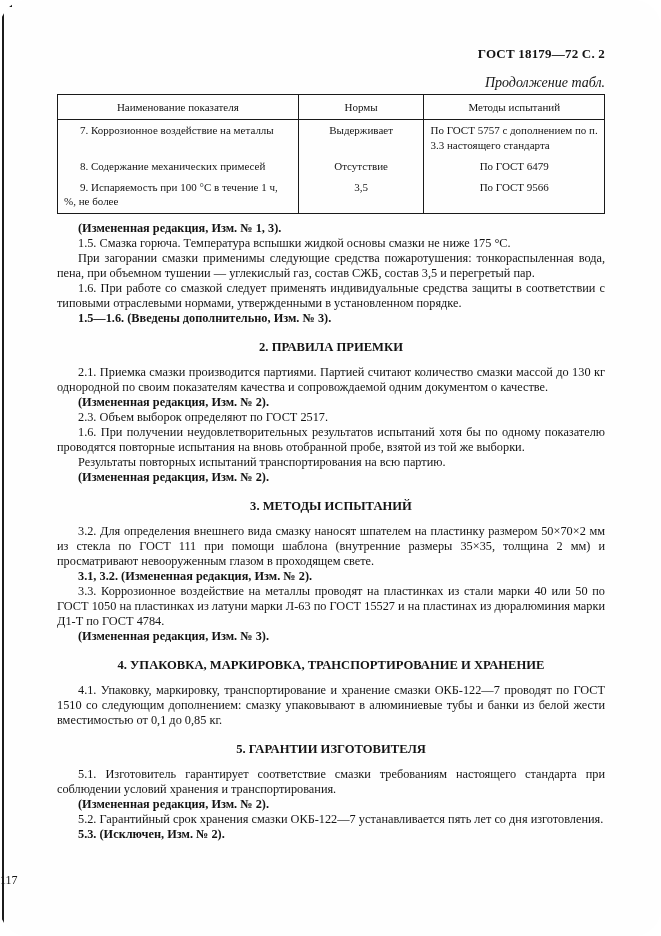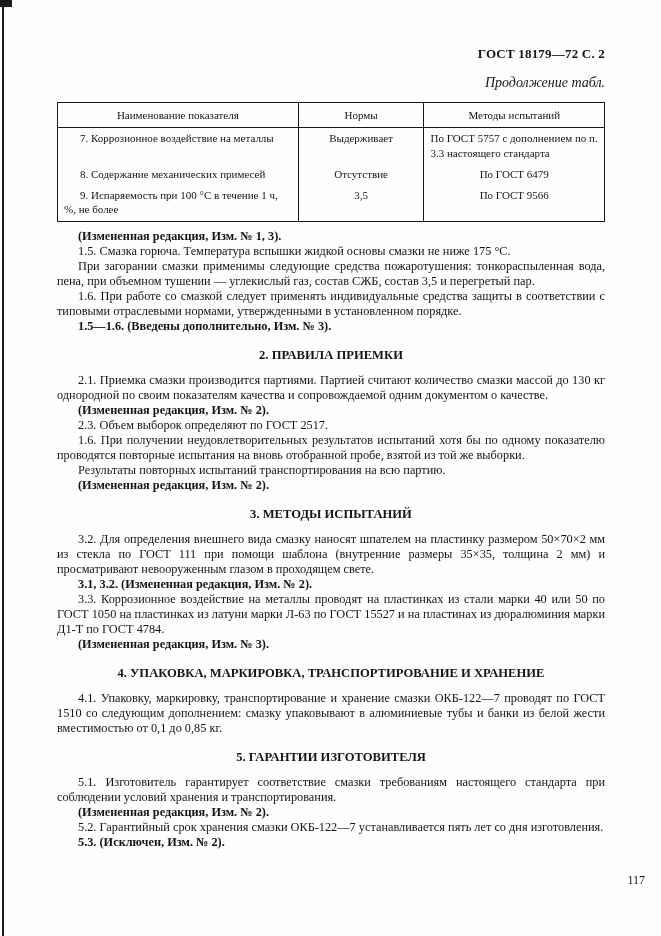"ГОСТ 18179—72 С. 2" .page { border-radius: none -> 27px }
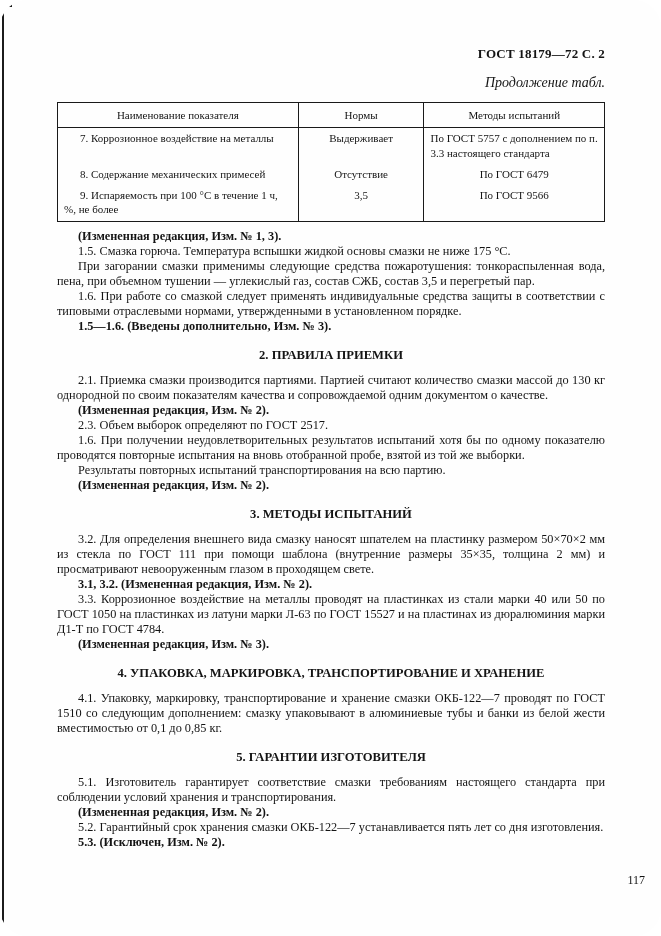"Наименование показателя" table.spec-table { margin-top: 11px -> 3px }
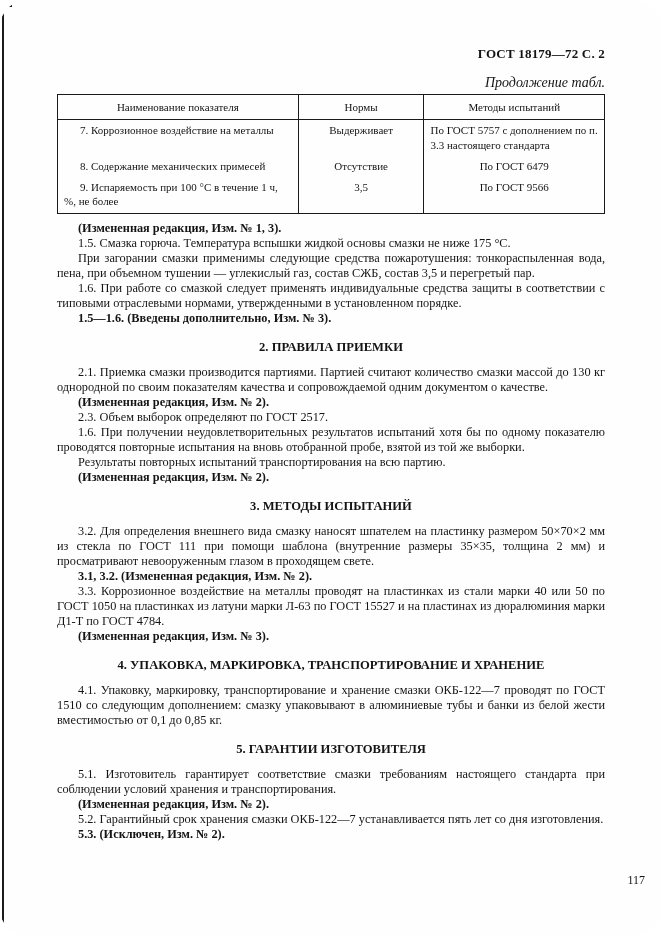"117" .page-num { text-align: right -> left }
